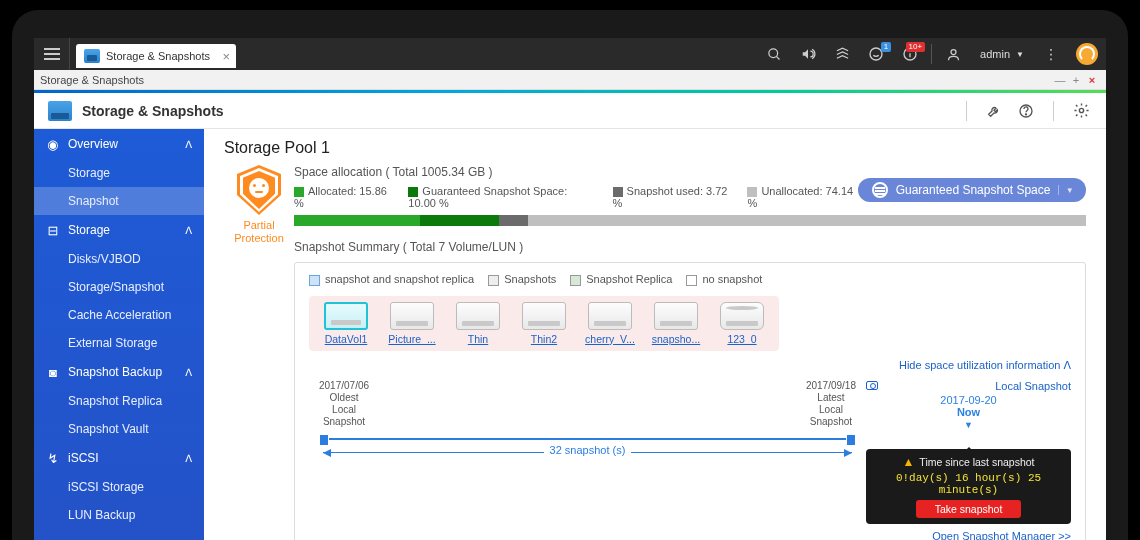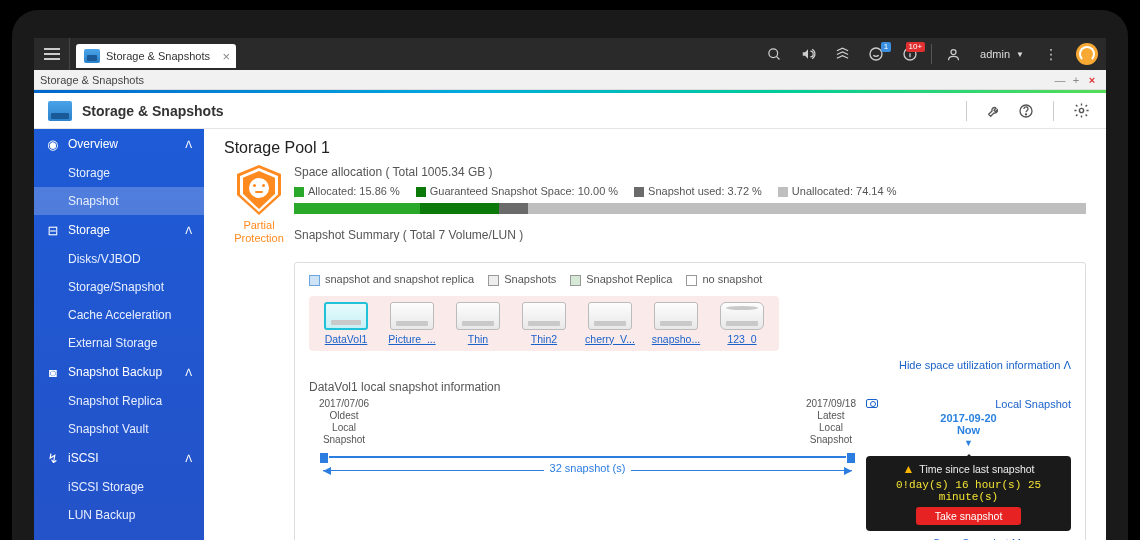"Guaranteed Snapshot Space" div.gss-btn { html: none -> <div> <span></span> <span>Guaranteed Snapshot Space</span> <span>▾</span> </div> }
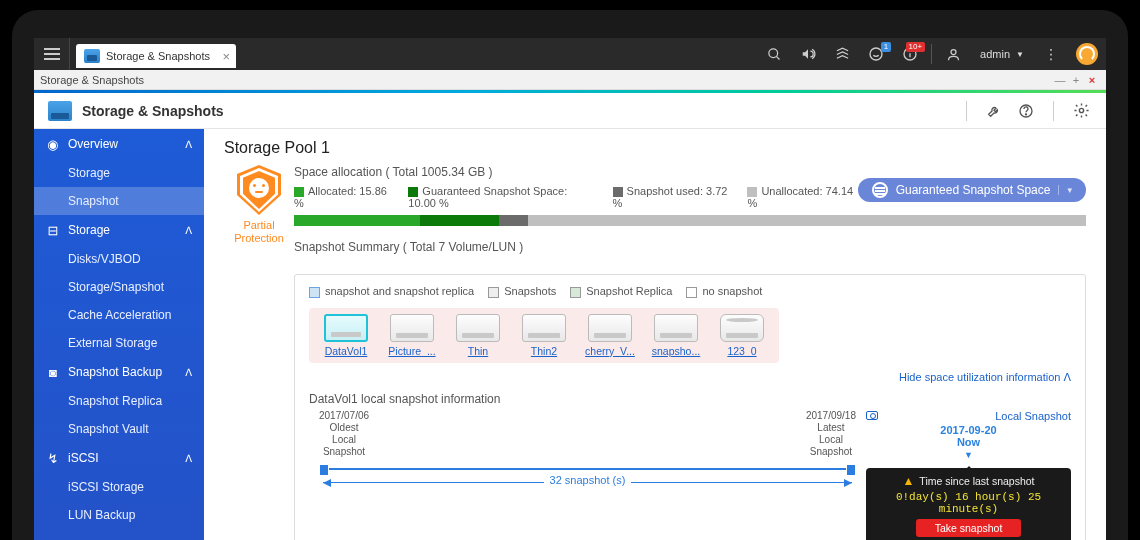"Snapshot Summary ( Total 7" .section-title { margin: 14px 0 20px -> 14px 0 8px }
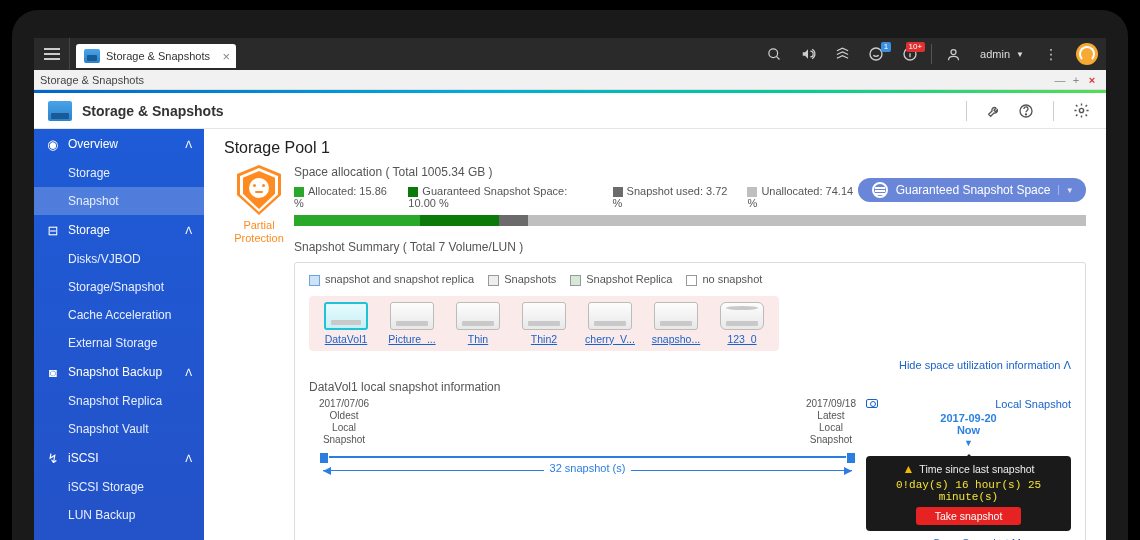"DataVol1 local snapshot information" div.timeline-title { html: <div> <span>DataVol1 local snapshot information</span> </div> -> none }
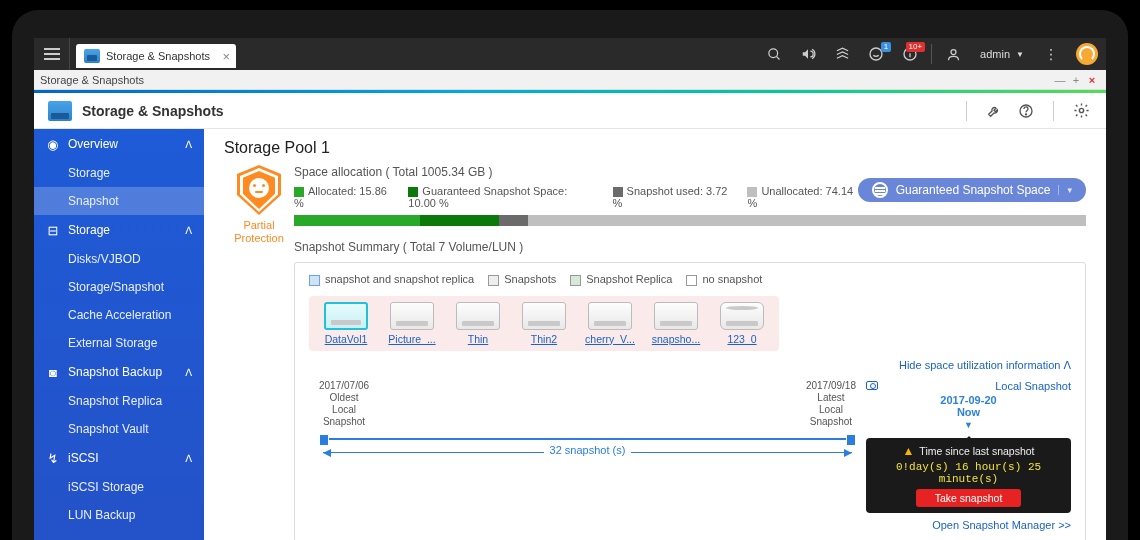"2017-09-20" .now { font-weight: bold -> none; margin: 2px 0 8px -> 2px 0 19px }
